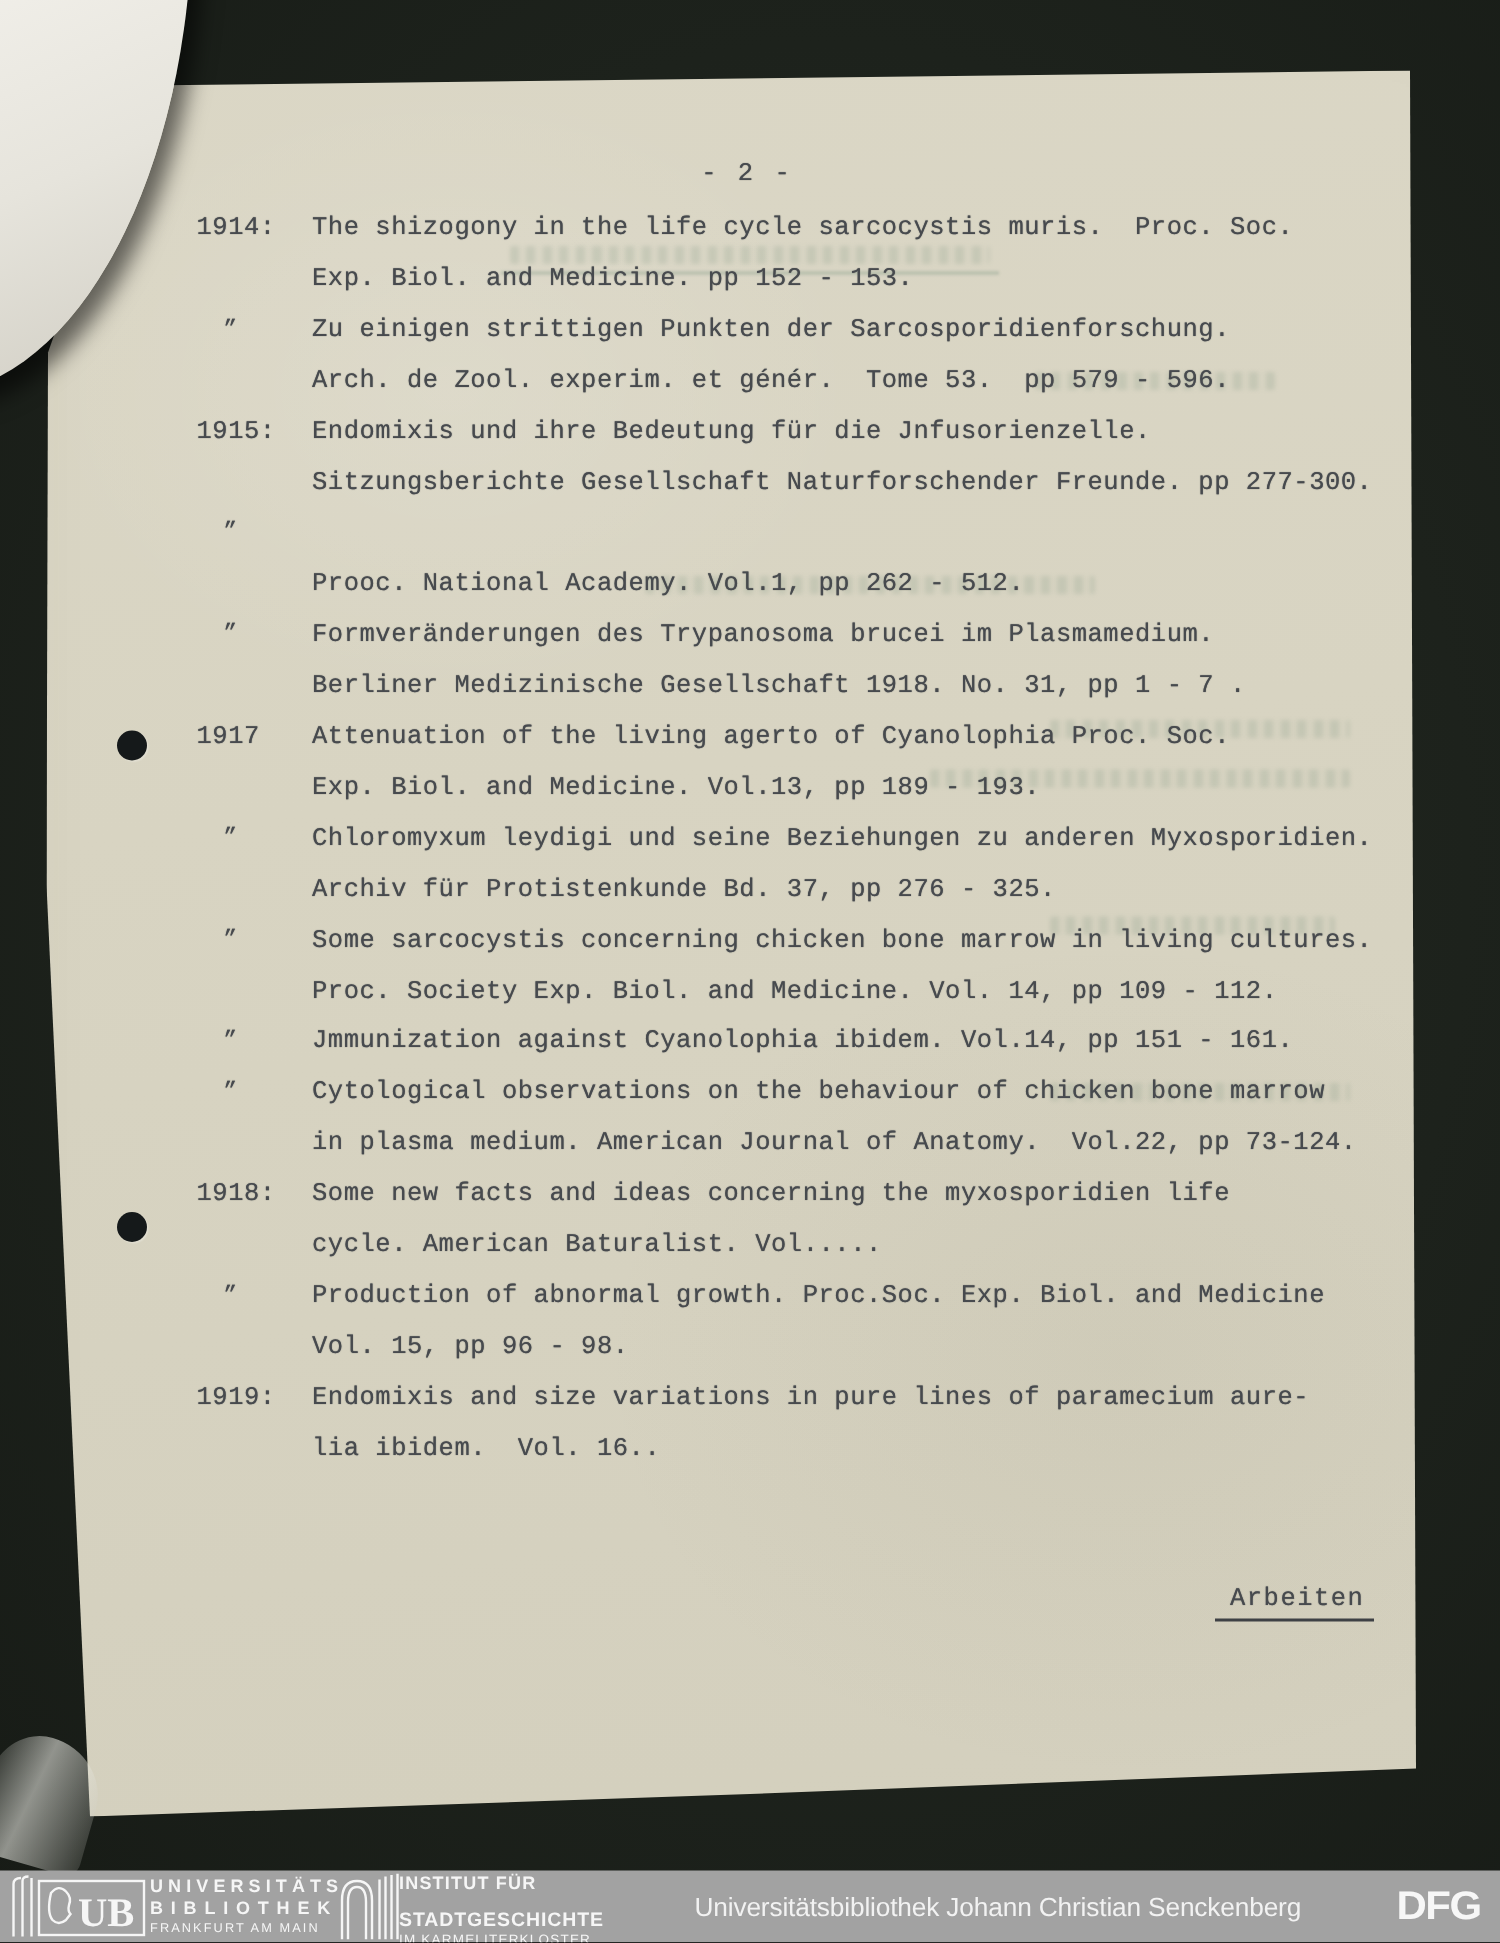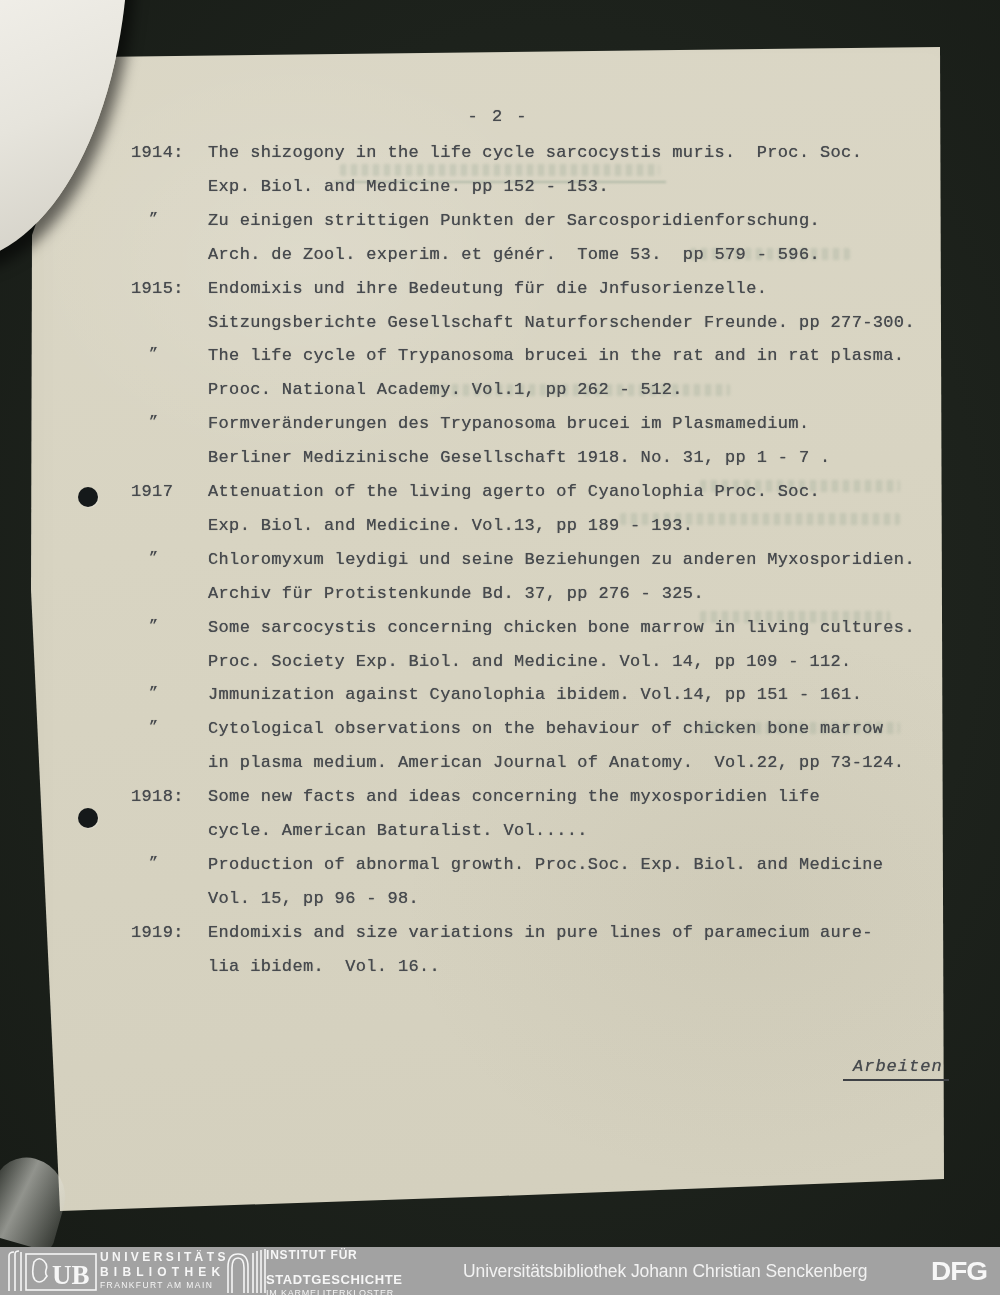"The life cycle of Trypanosoma" span.line-text { html: <span>The life cycle of Trypanosoma brucei in the rat and in rat plasma.</span> -> none }
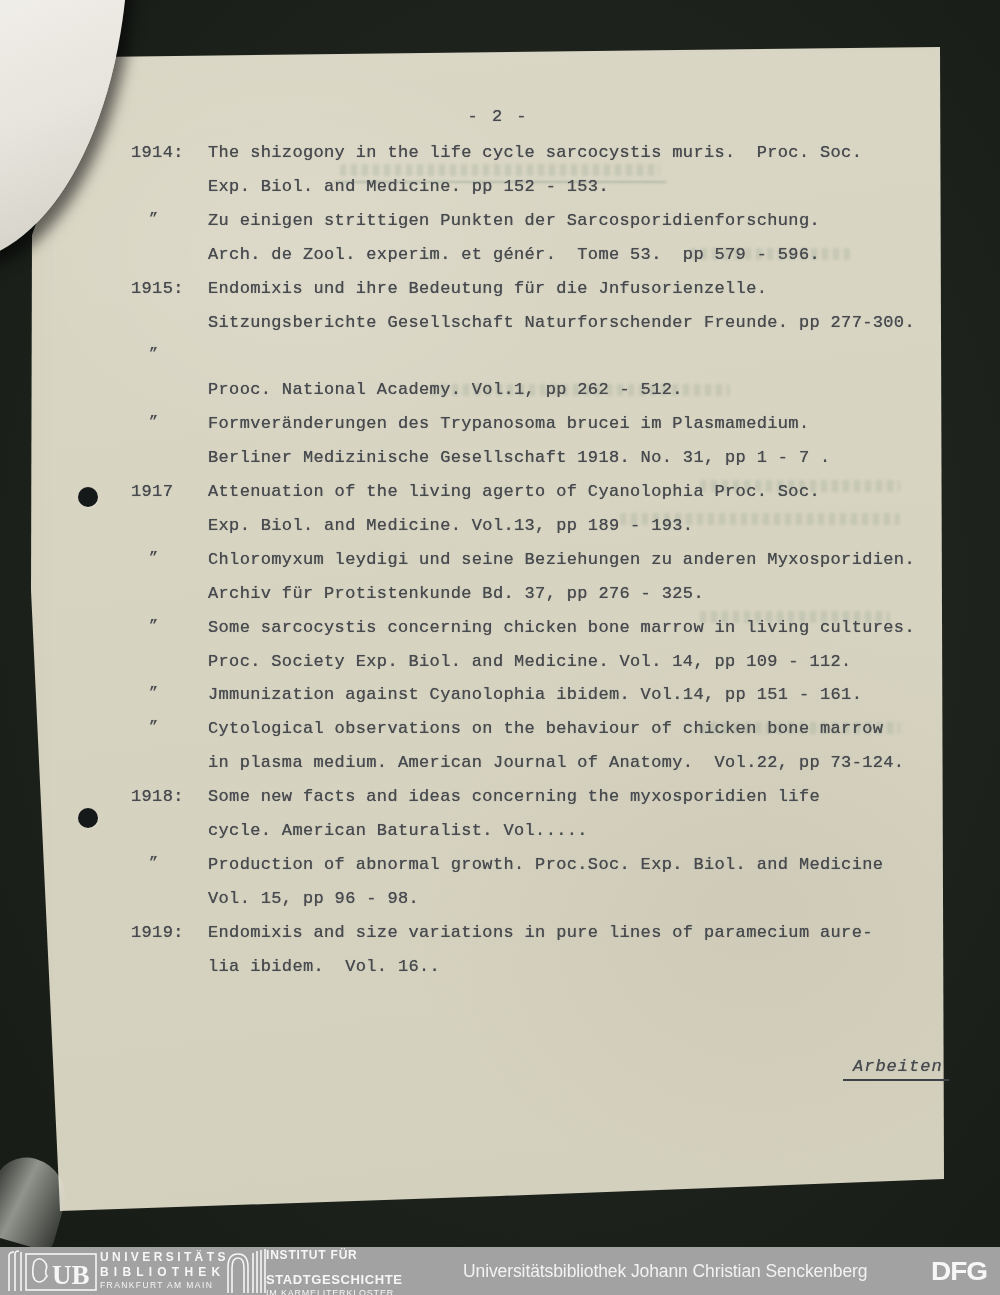"Arbeiten" .signature { font-style: italic -> none; left: 843px -> 810px }
